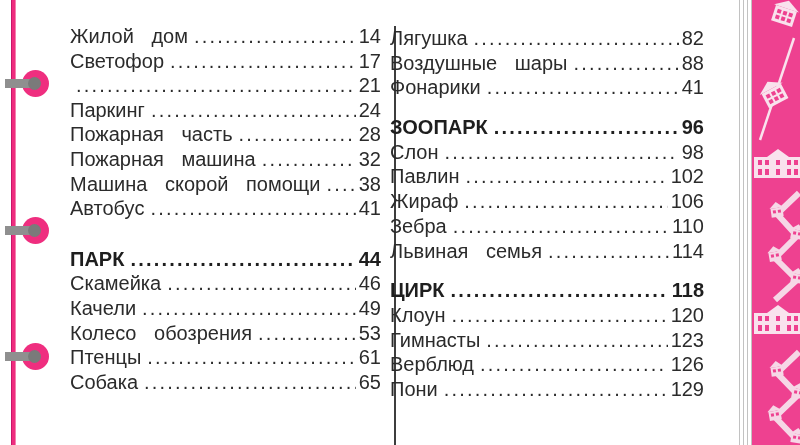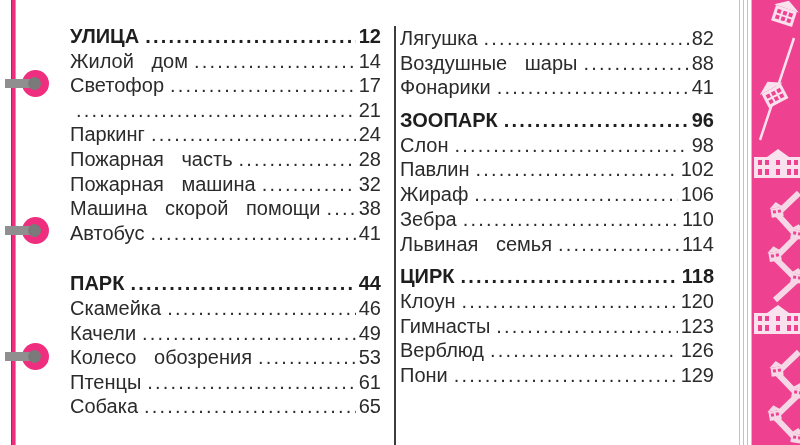"УЛИЦА" div.row { html: <div> <span>УЛИЦА</span> <span></span> <span>12</span> </div> -> none }
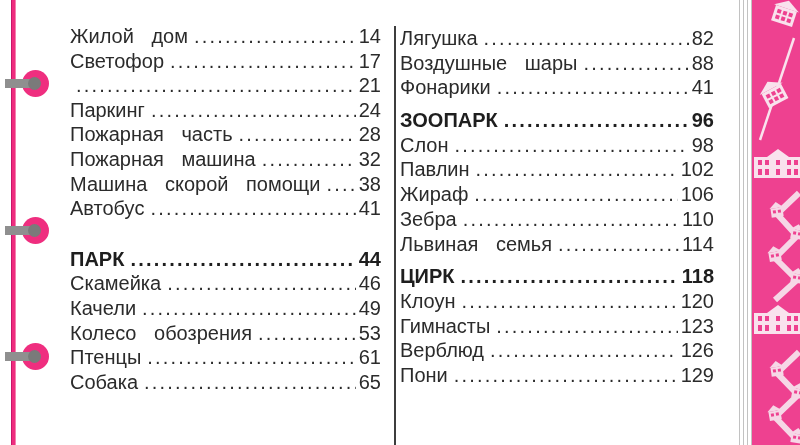"Лягушка" .col-right { left: 400px -> 390px }
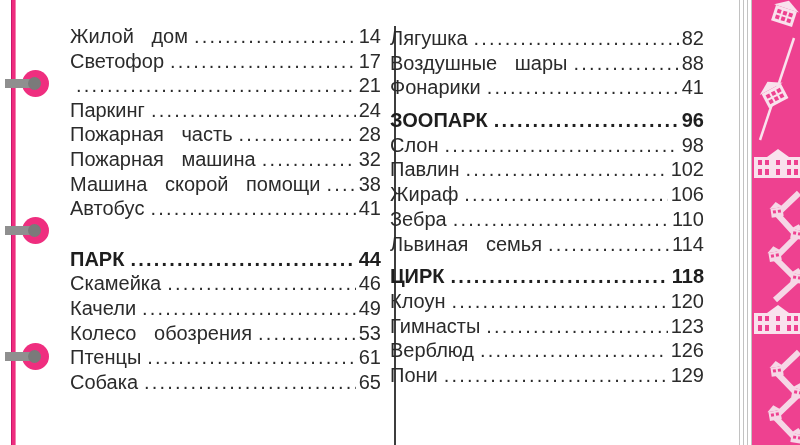"ЗООПАРК" .col-right .group + .group { margin-top: 8px -> 15px }
